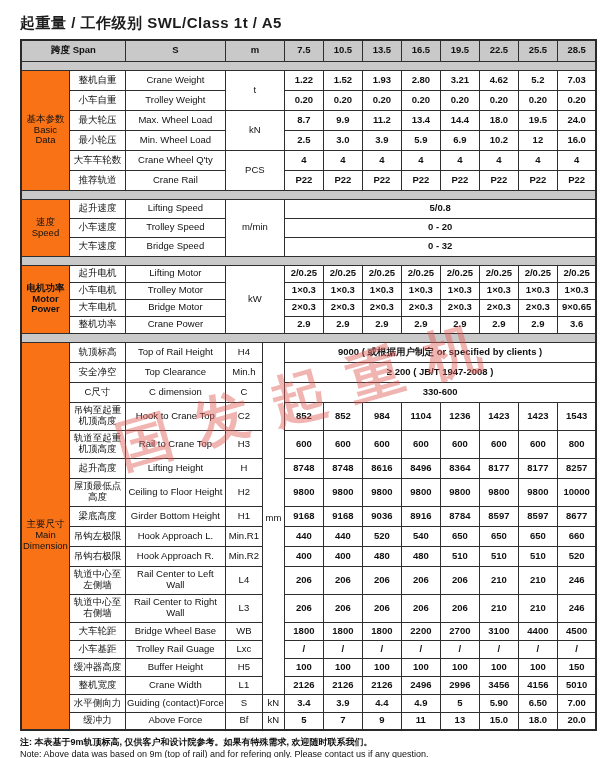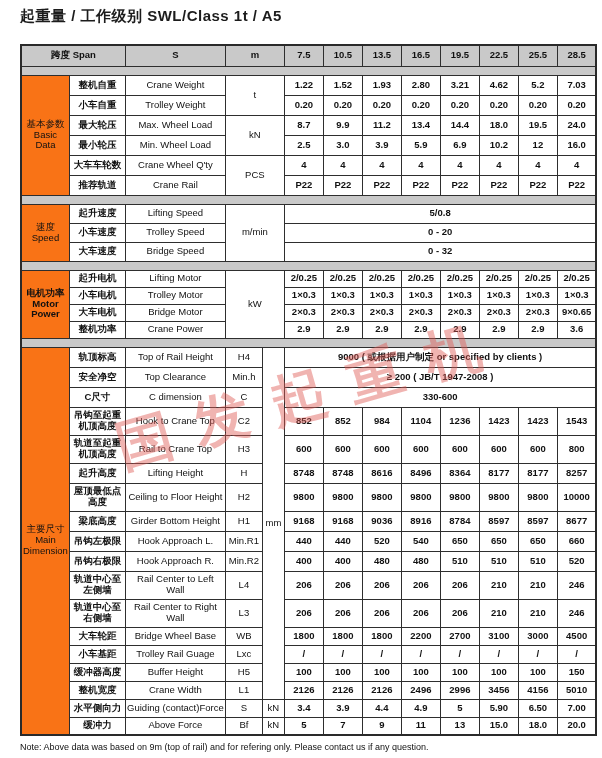"起重量 / 工作级别 SWL/Class 1t" .page-title { margin: 7px 0 0 20px -> 14px 0 0 20px }
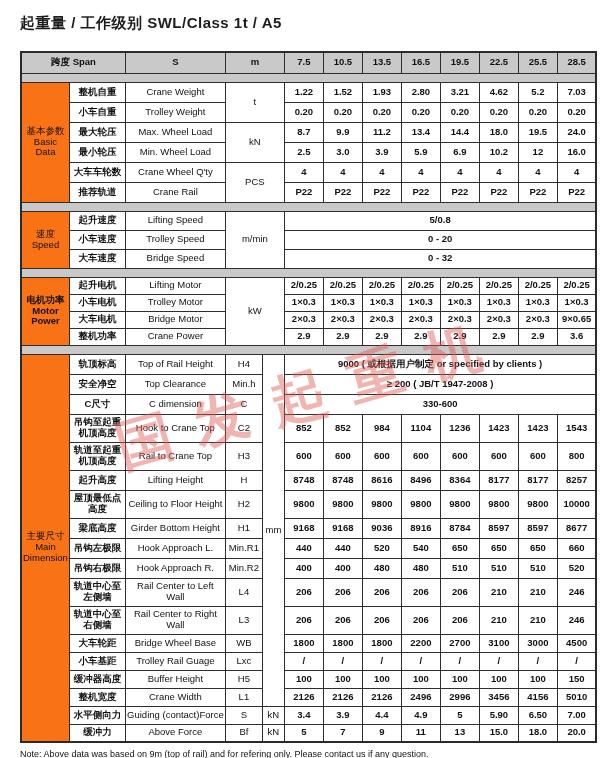"跨度 Span" table.spec { margin: 18px 0 0 20px -> 6px 0 0 20px }
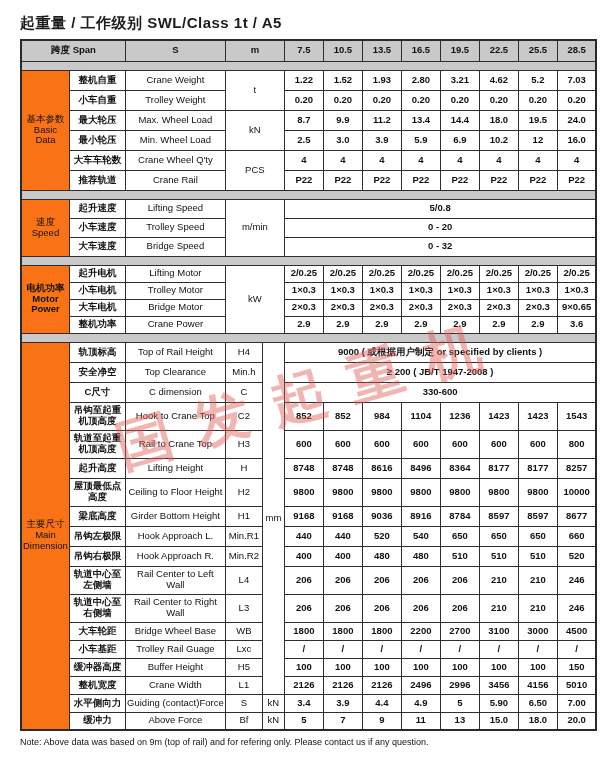"整机自重" td.cn { font-weight: bold -> normal }
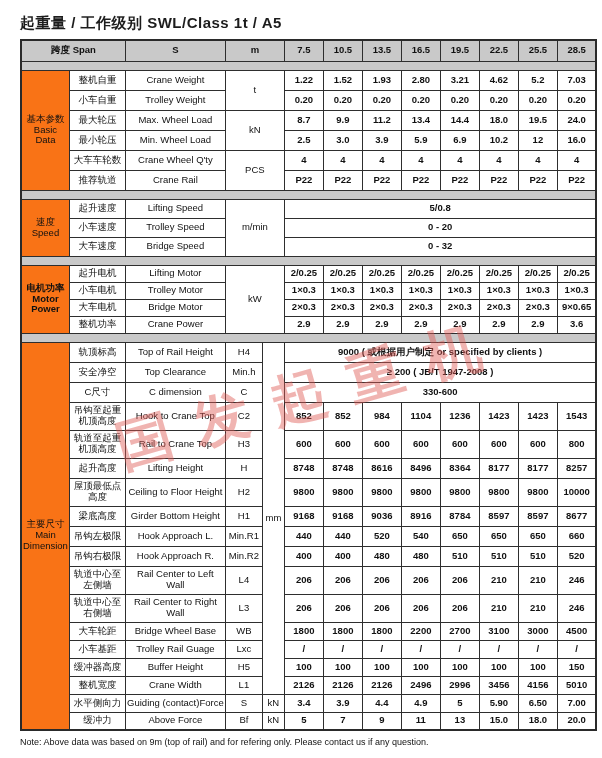"3000" td.val { text: 3000 -> 4400 }
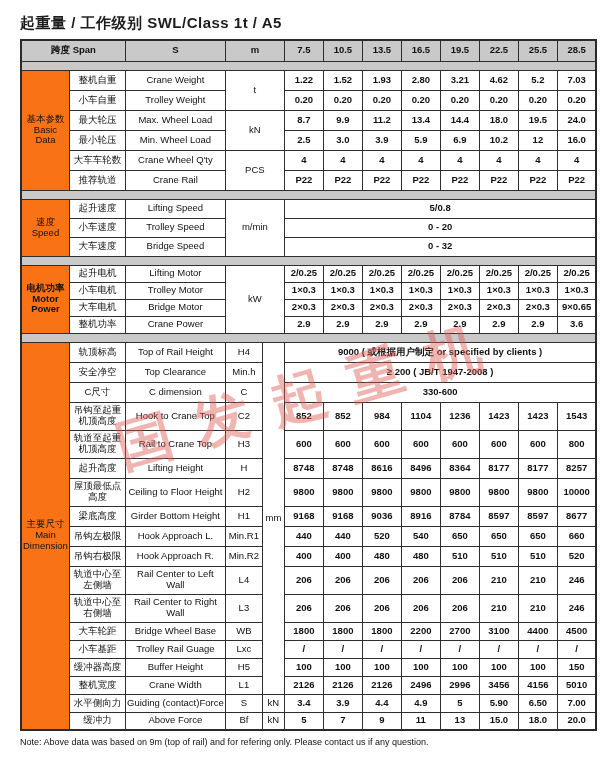"注: 本表基于9m轨顶标高, 仅供客户和设计院参考。如果有特殊需求," div.cn-line { html: none -> <div>注: 本表基于9m轨顶标高, 仅供客户和设计院参考。如果有特殊需求, 欢迎随时联系我们。</div> }
